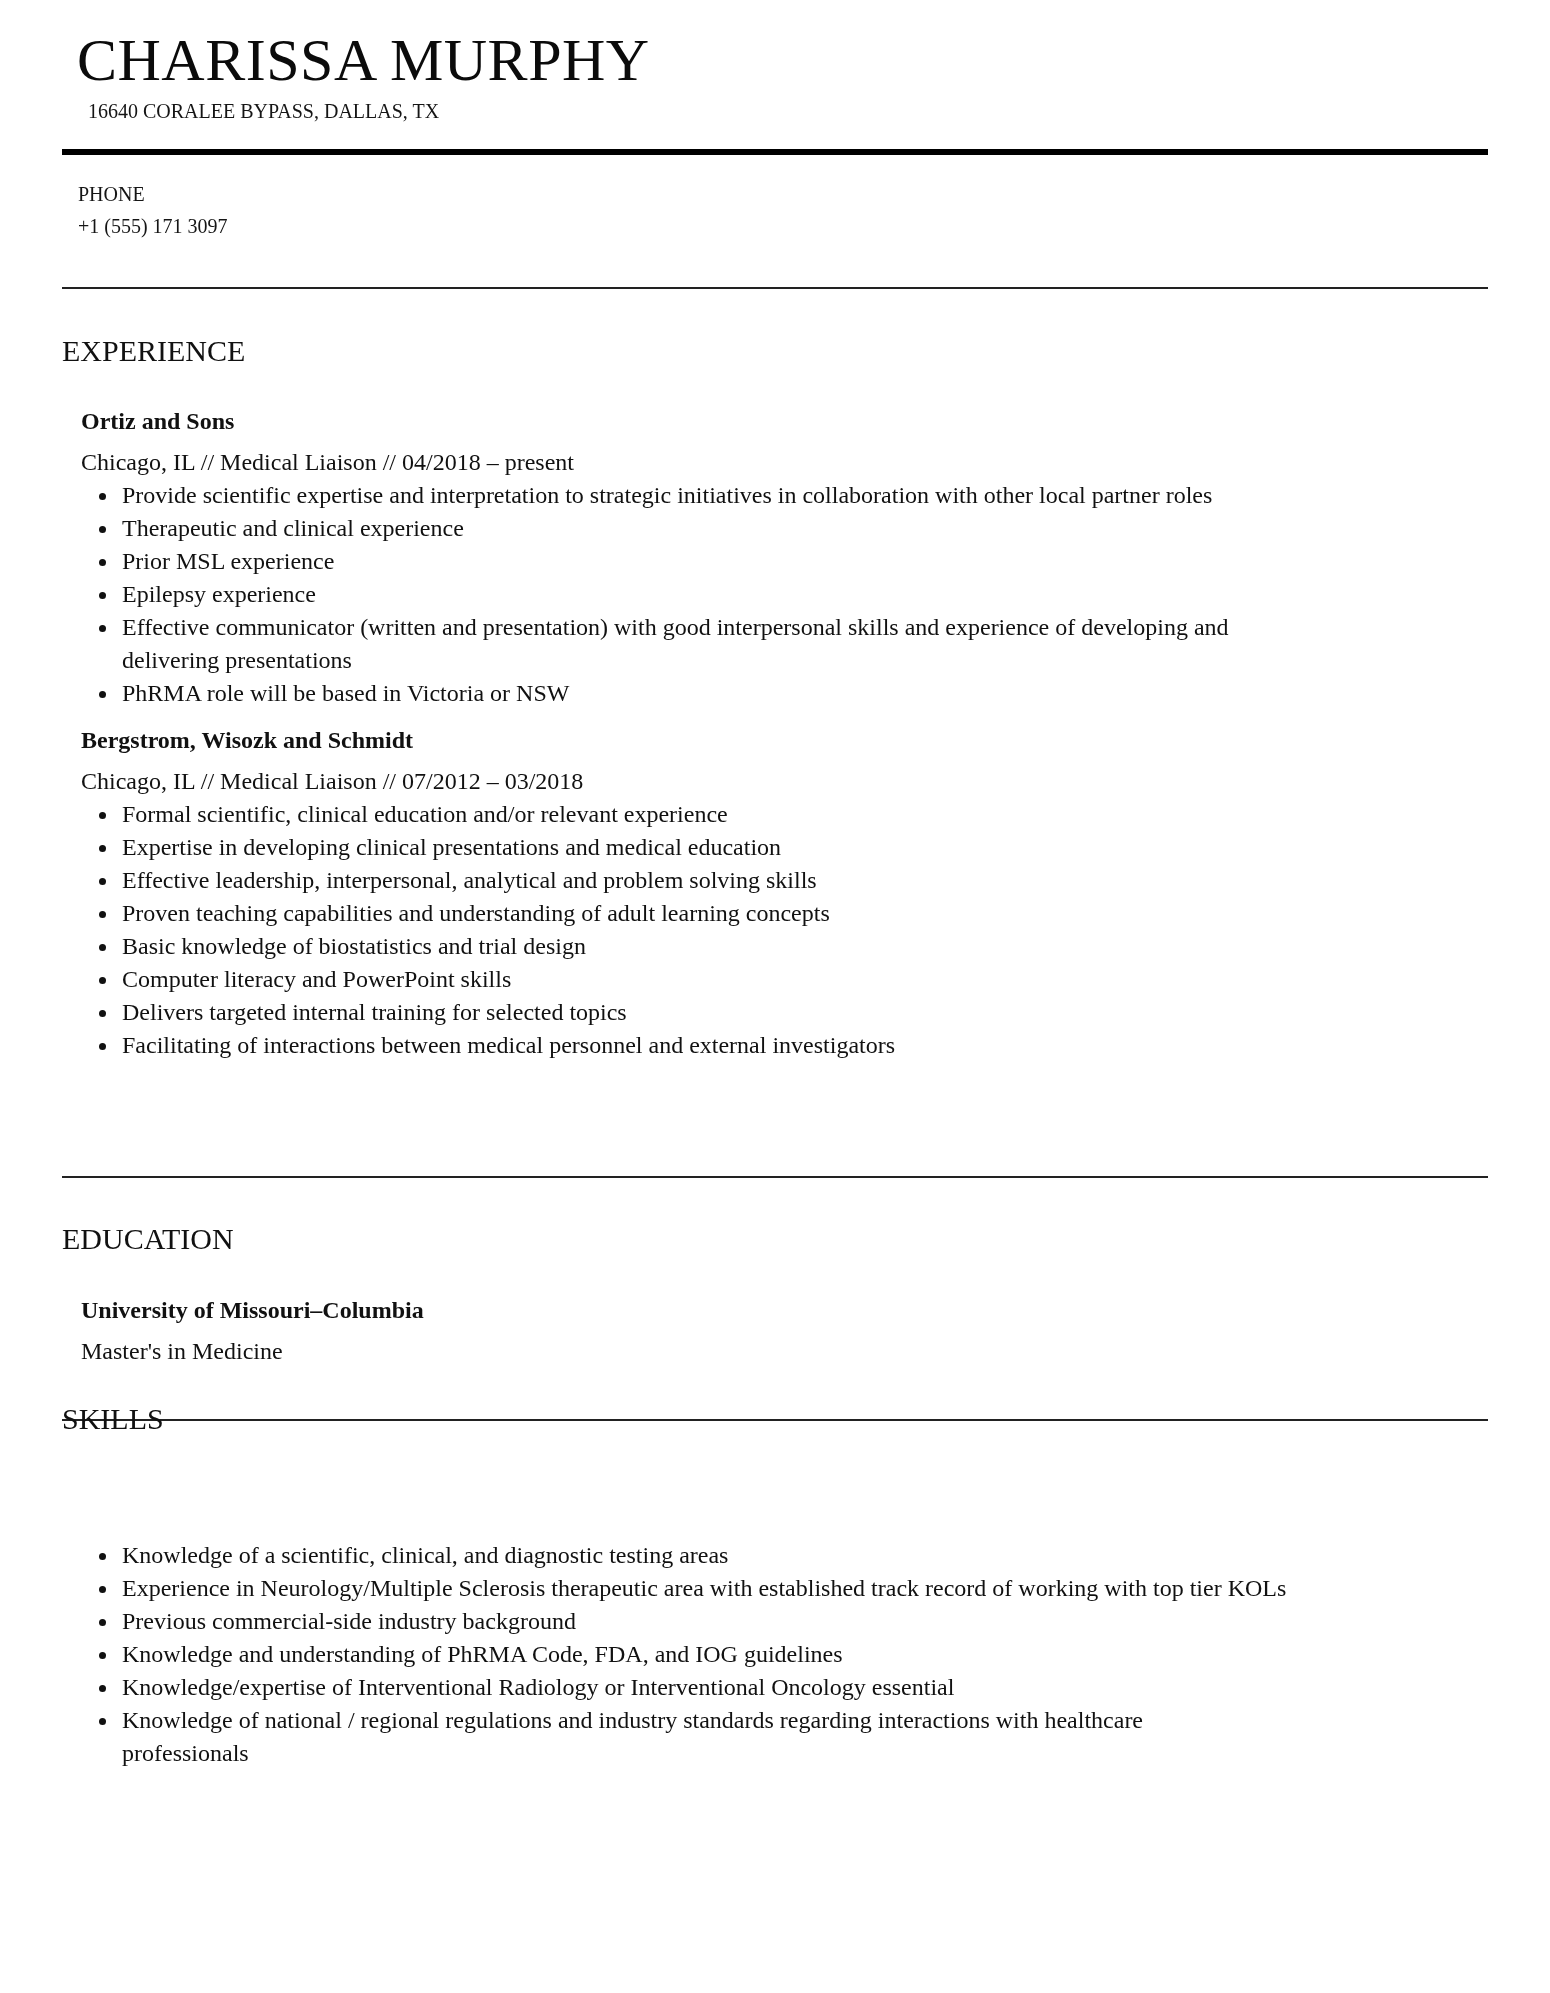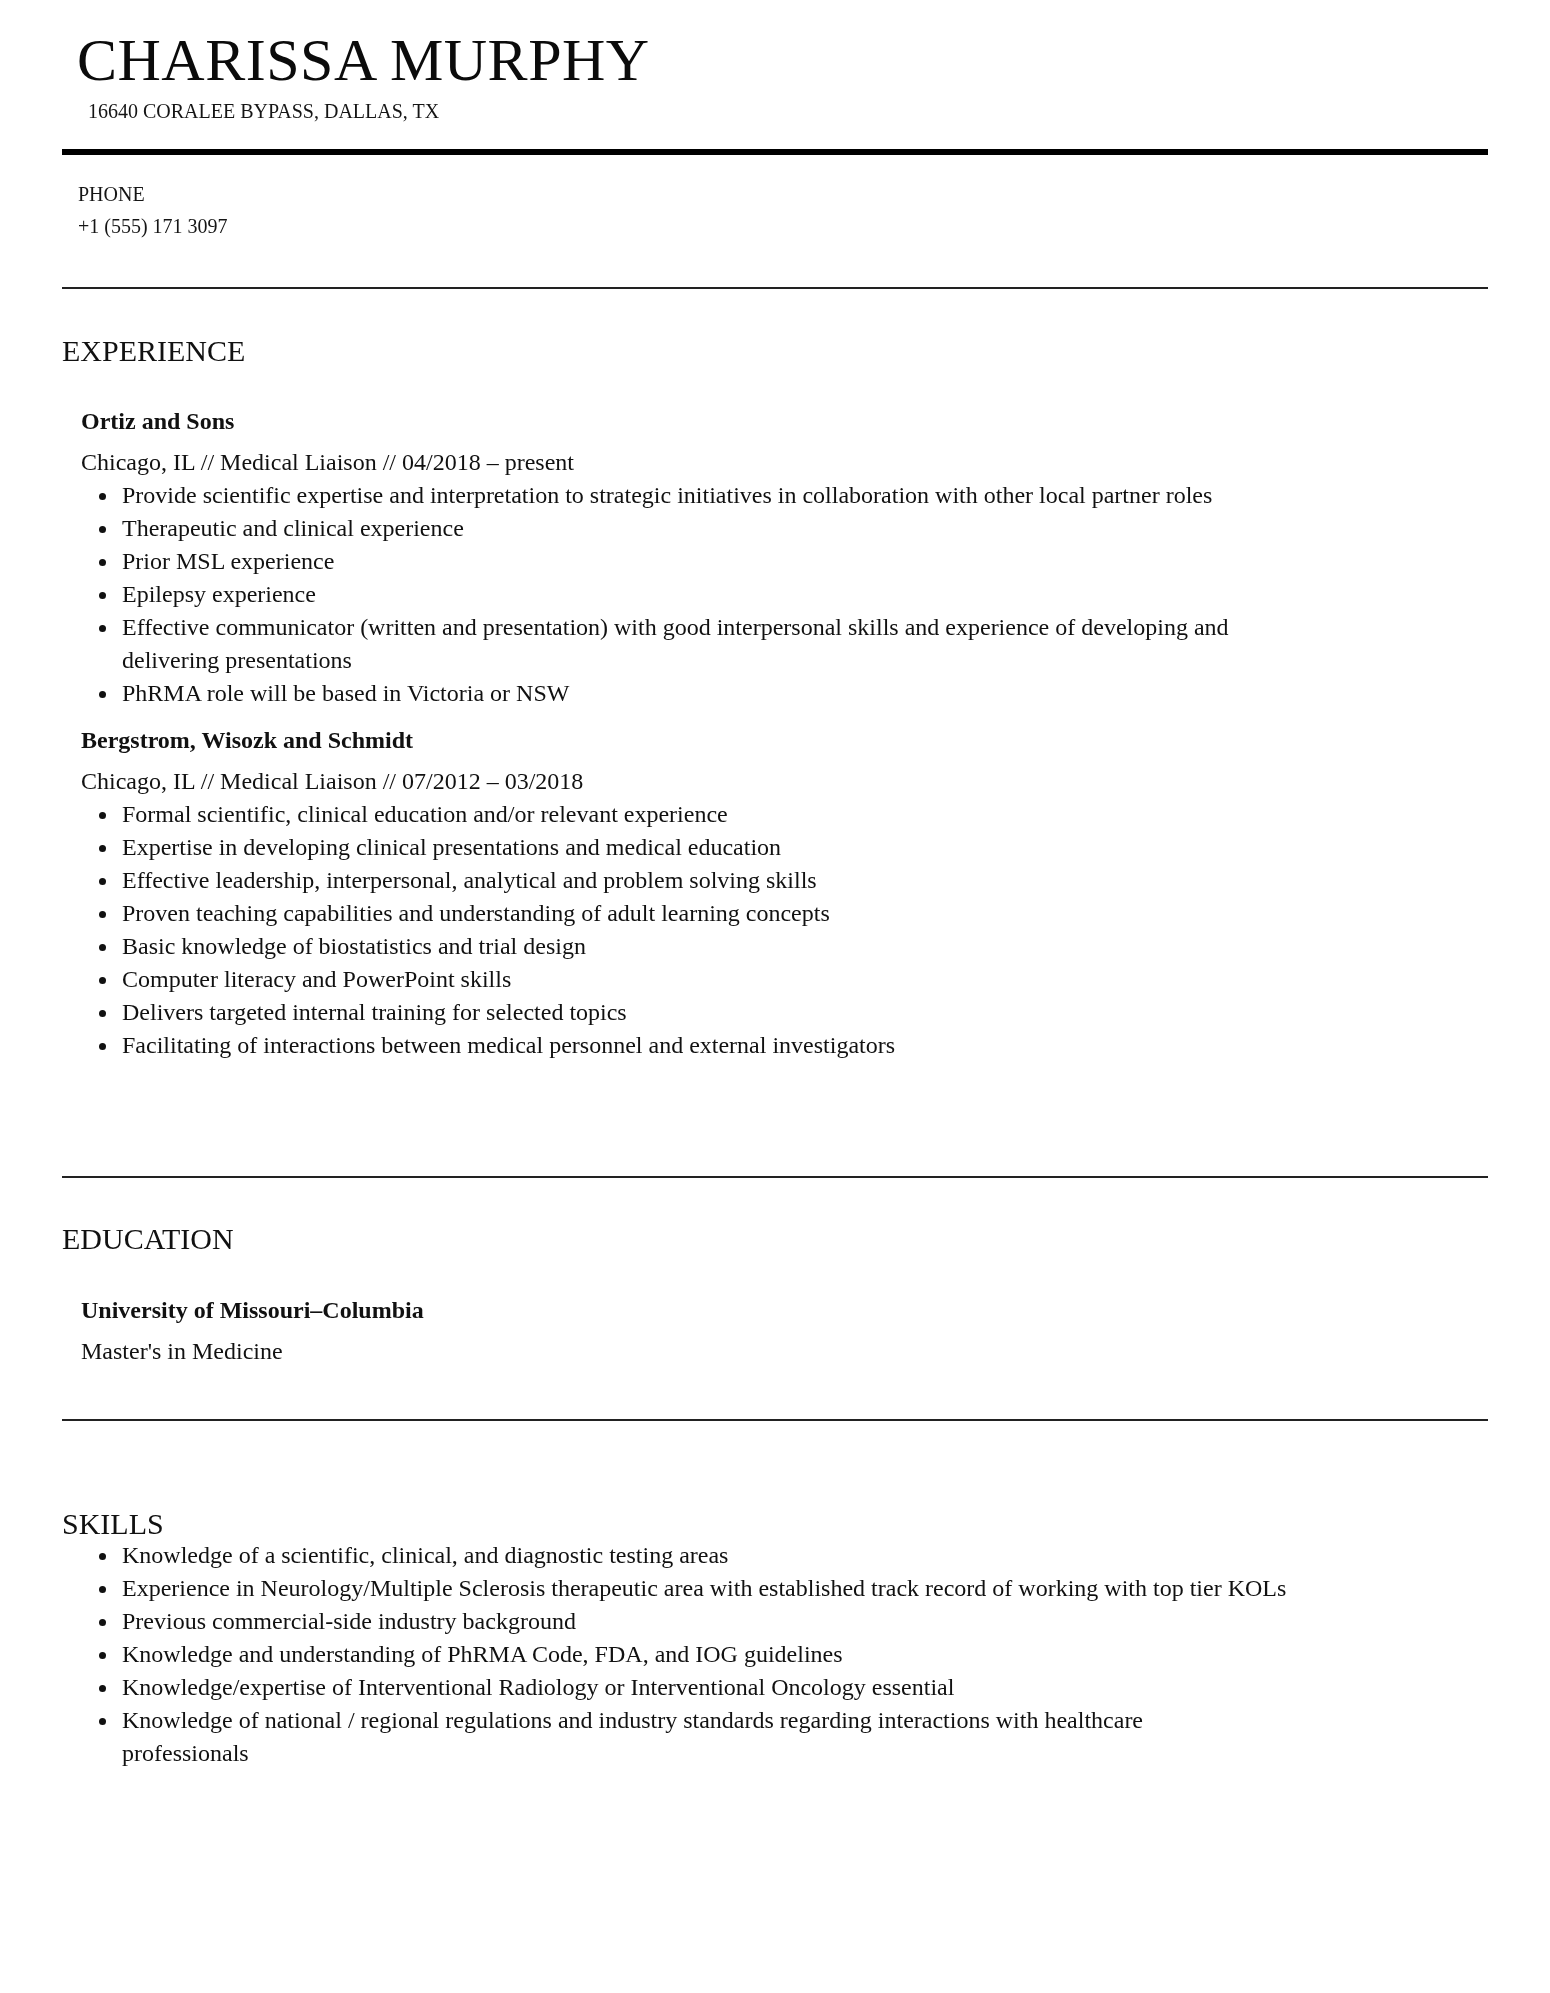"SKILLS" div.section-heading { top: 1506px -> 1401px }
